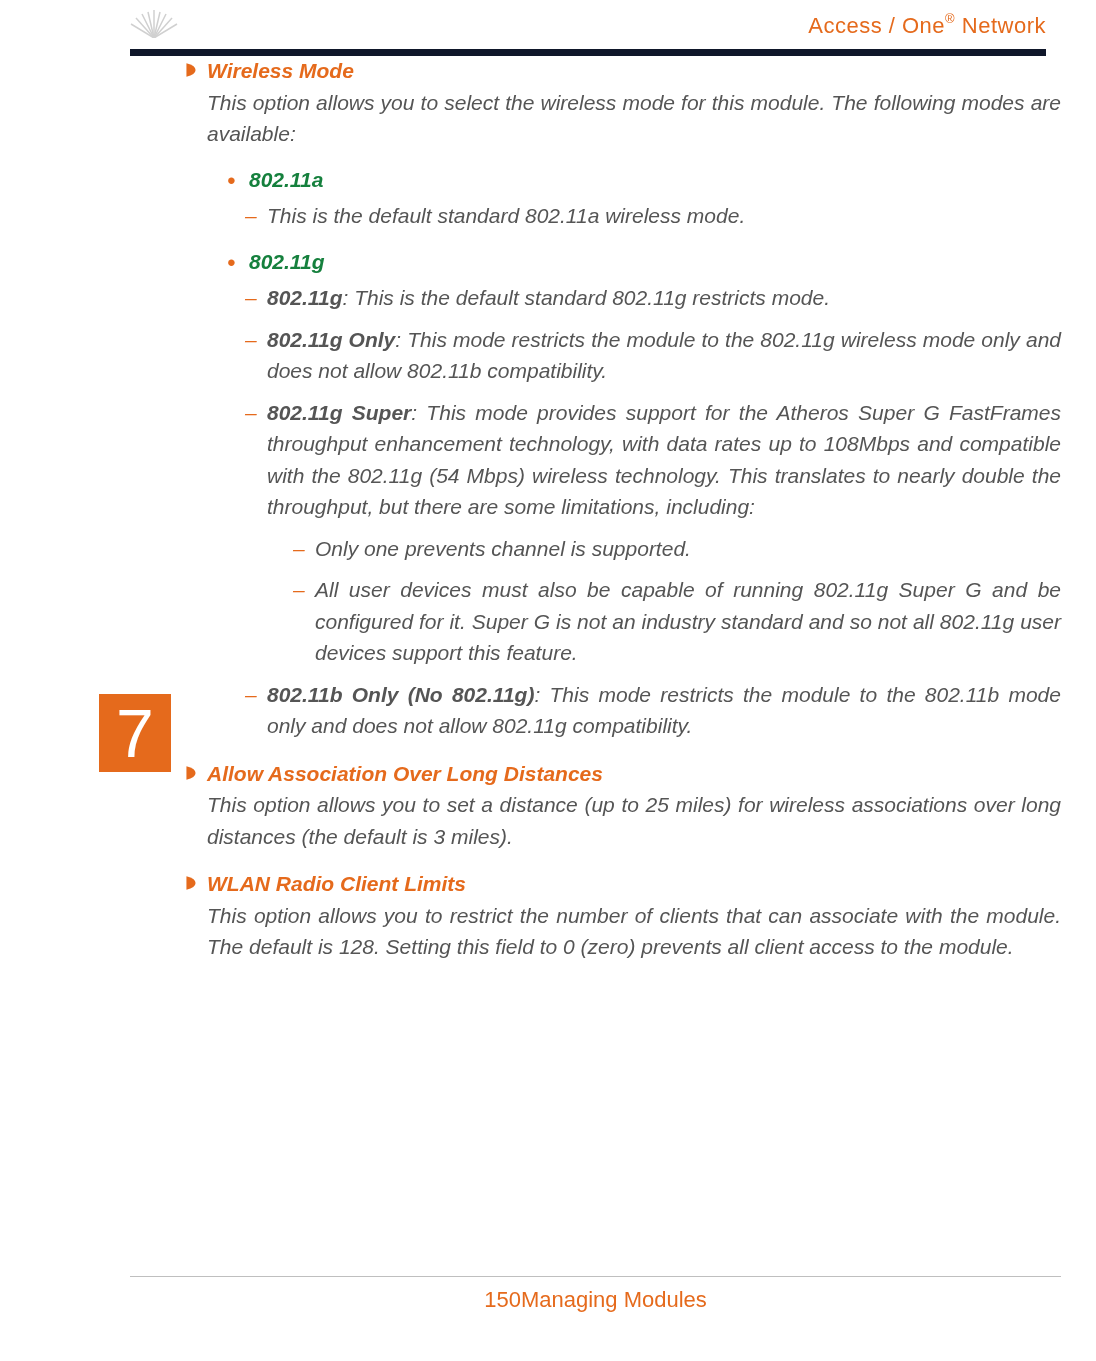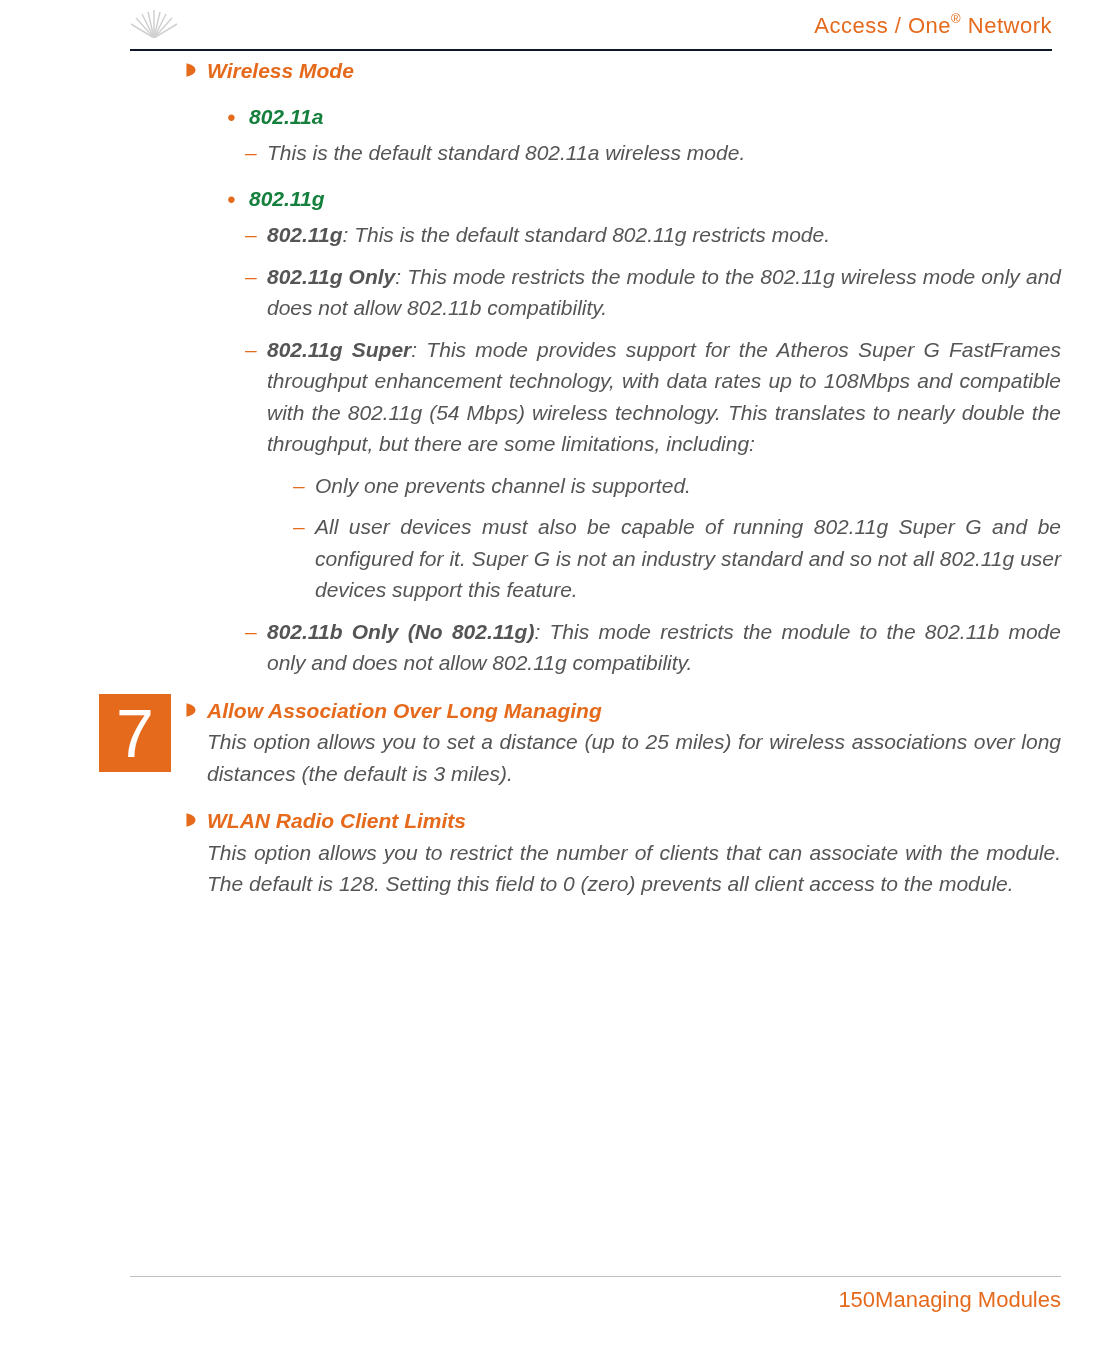"Access / One® Network" .header { border-bottom: 2px solid #0f172a -> 7px solid #0f172a; right: 44px -> 50px }
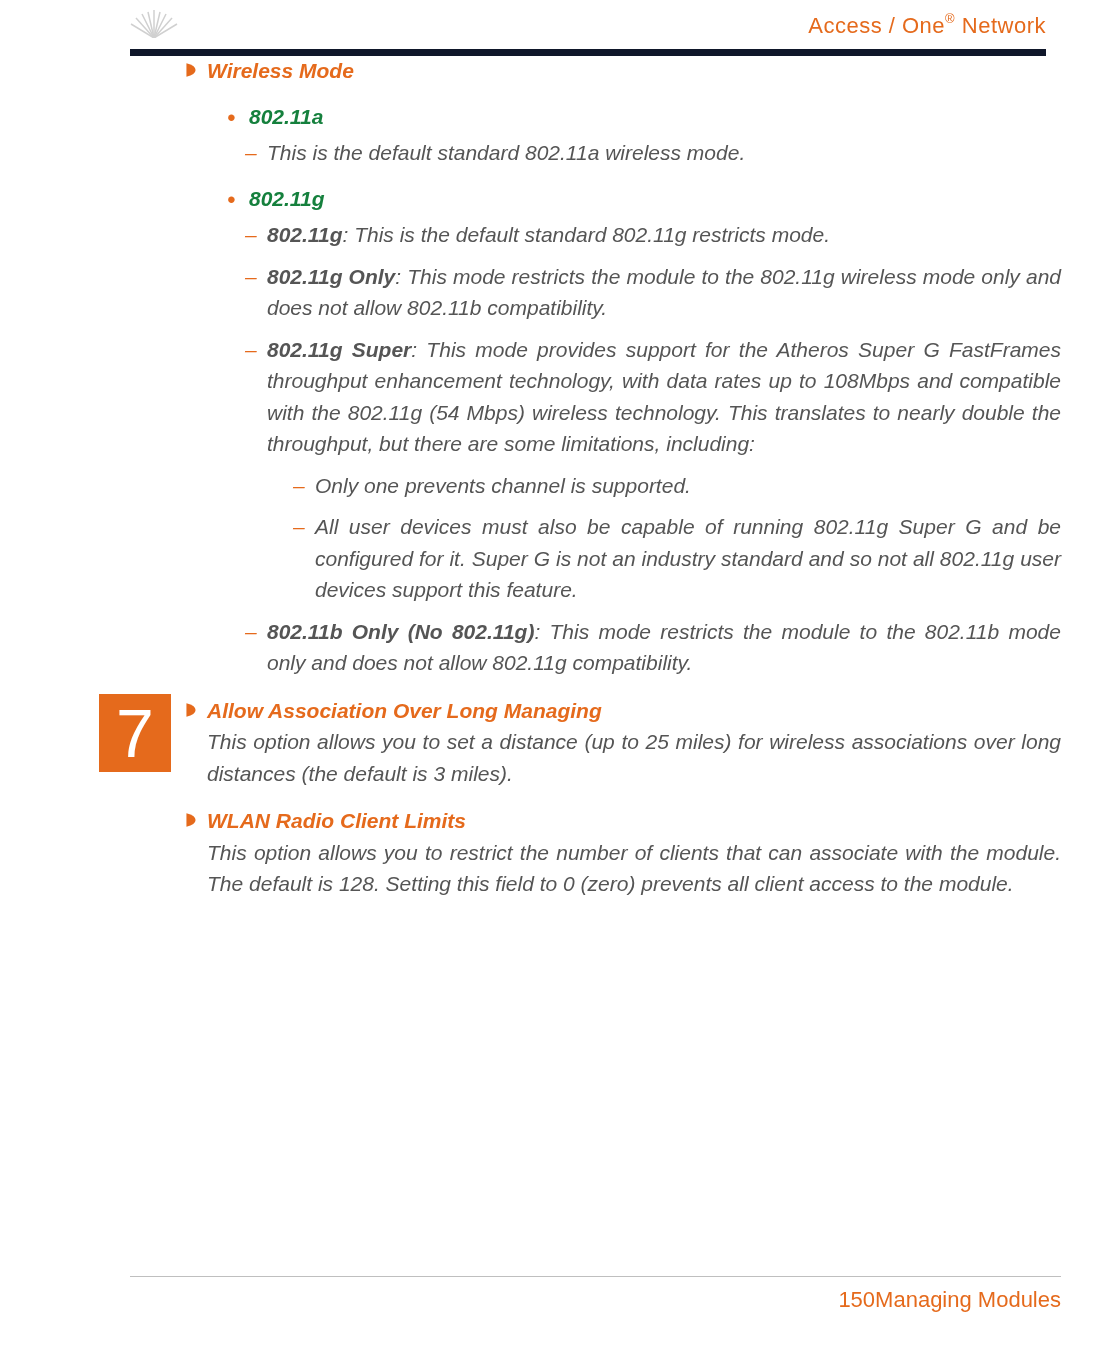"This option allows you to select" div.section-body { html: none -> <div>This option allows you to select the wireless mode for this module. The following modes are available:</div> }
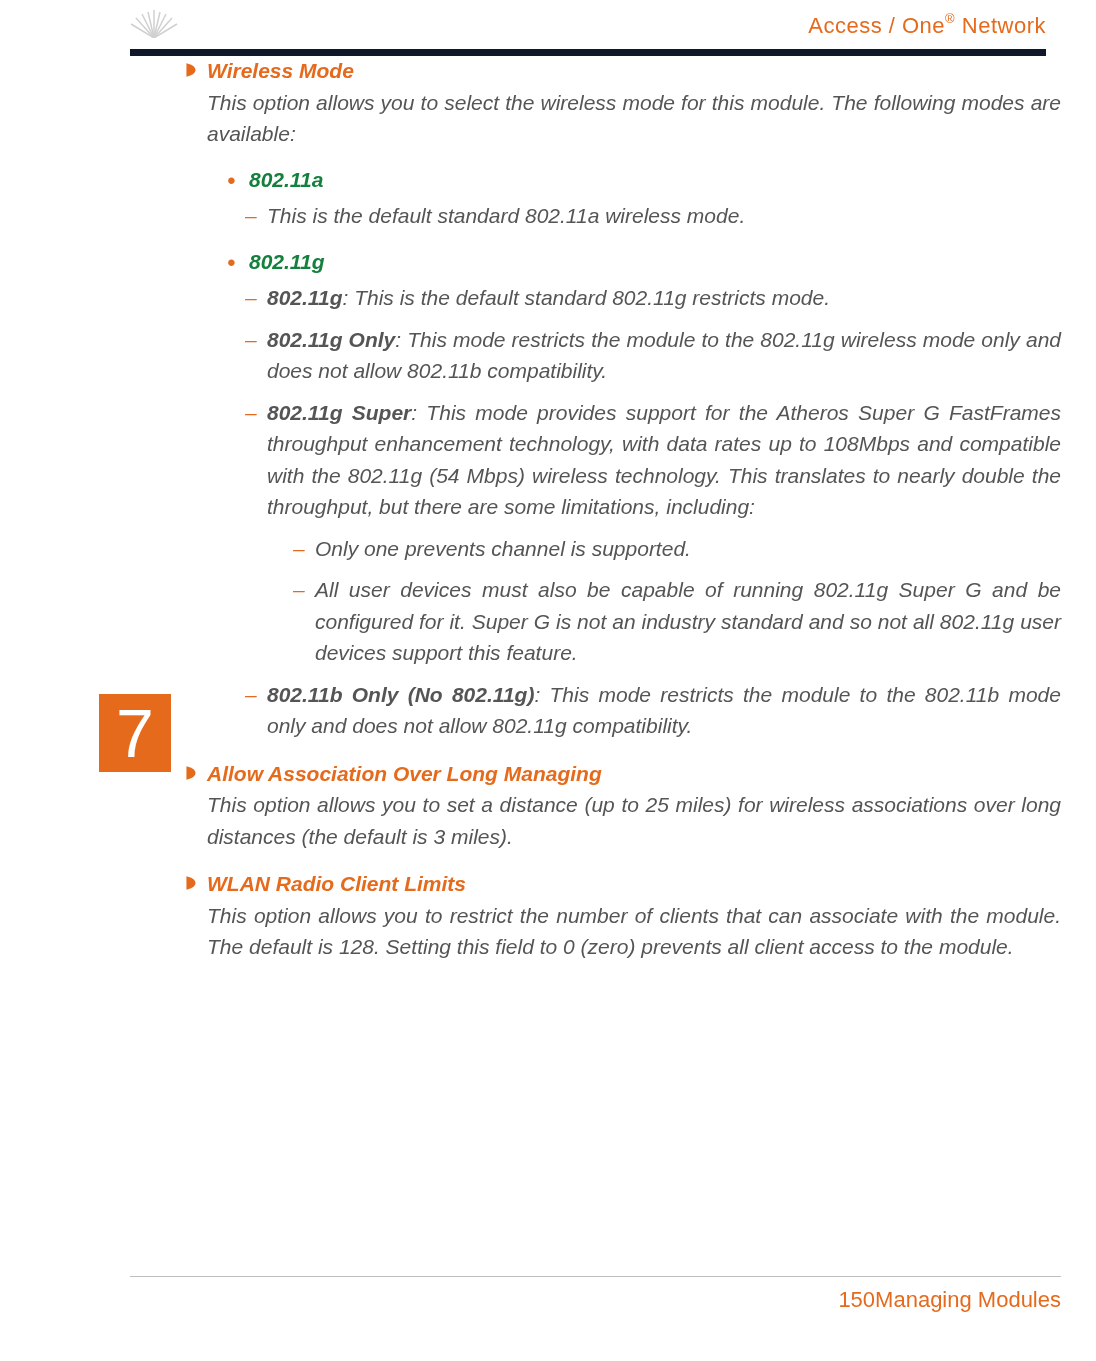"Allow Association Over Long Managing" span.section-title { text: Managing -> Distances }
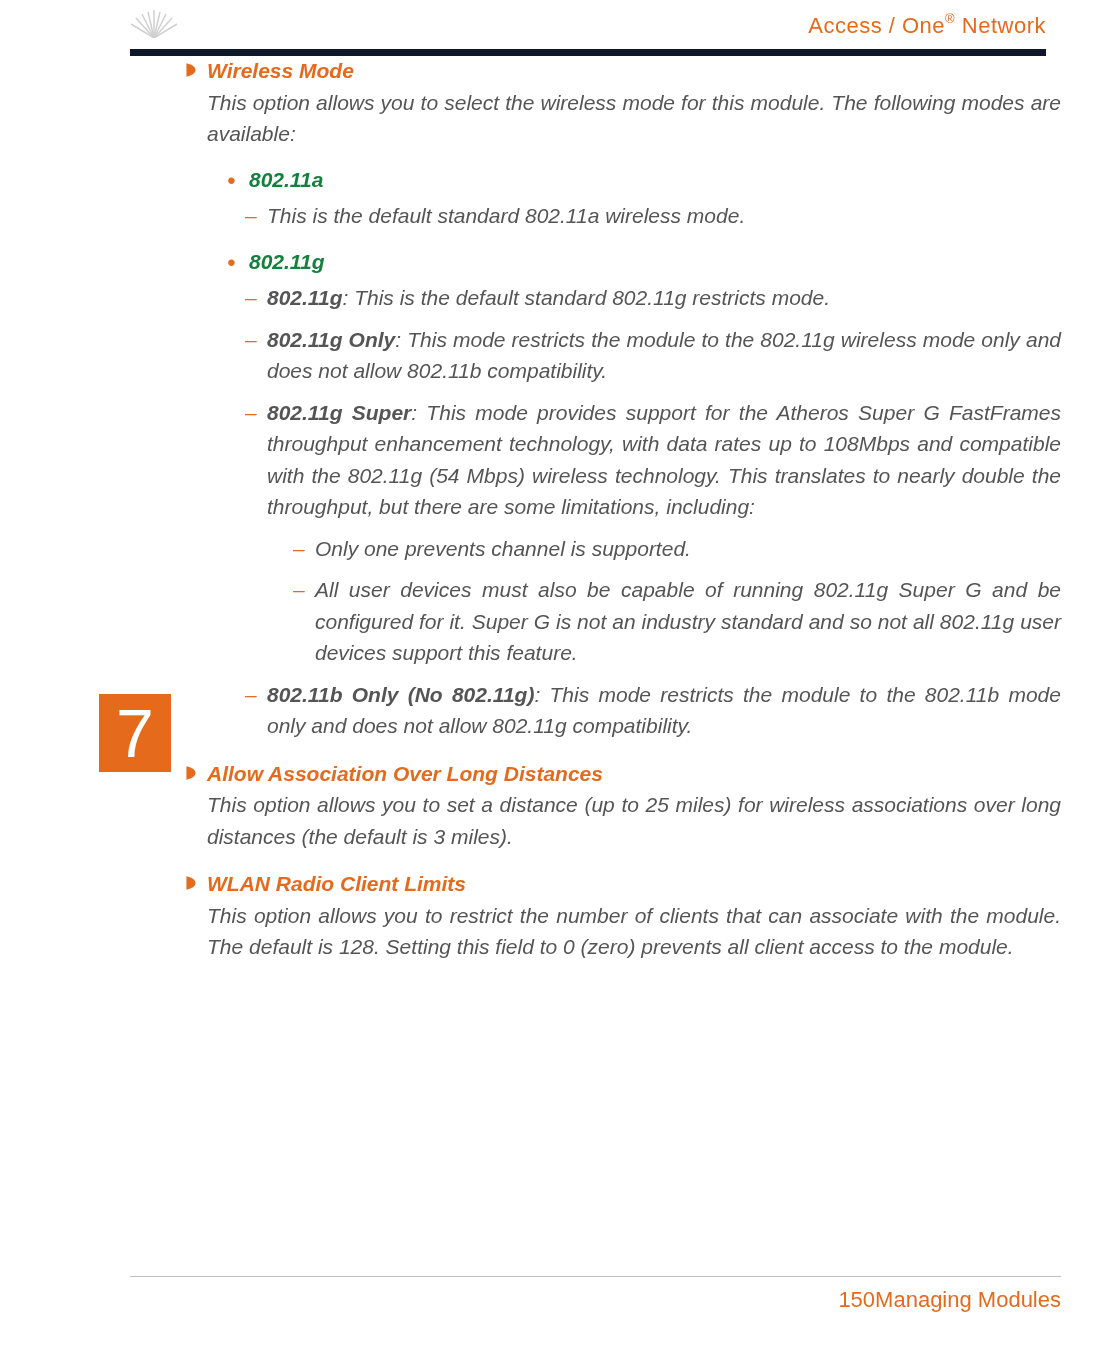"150" .footer { justify-content: flex-end -> center }
